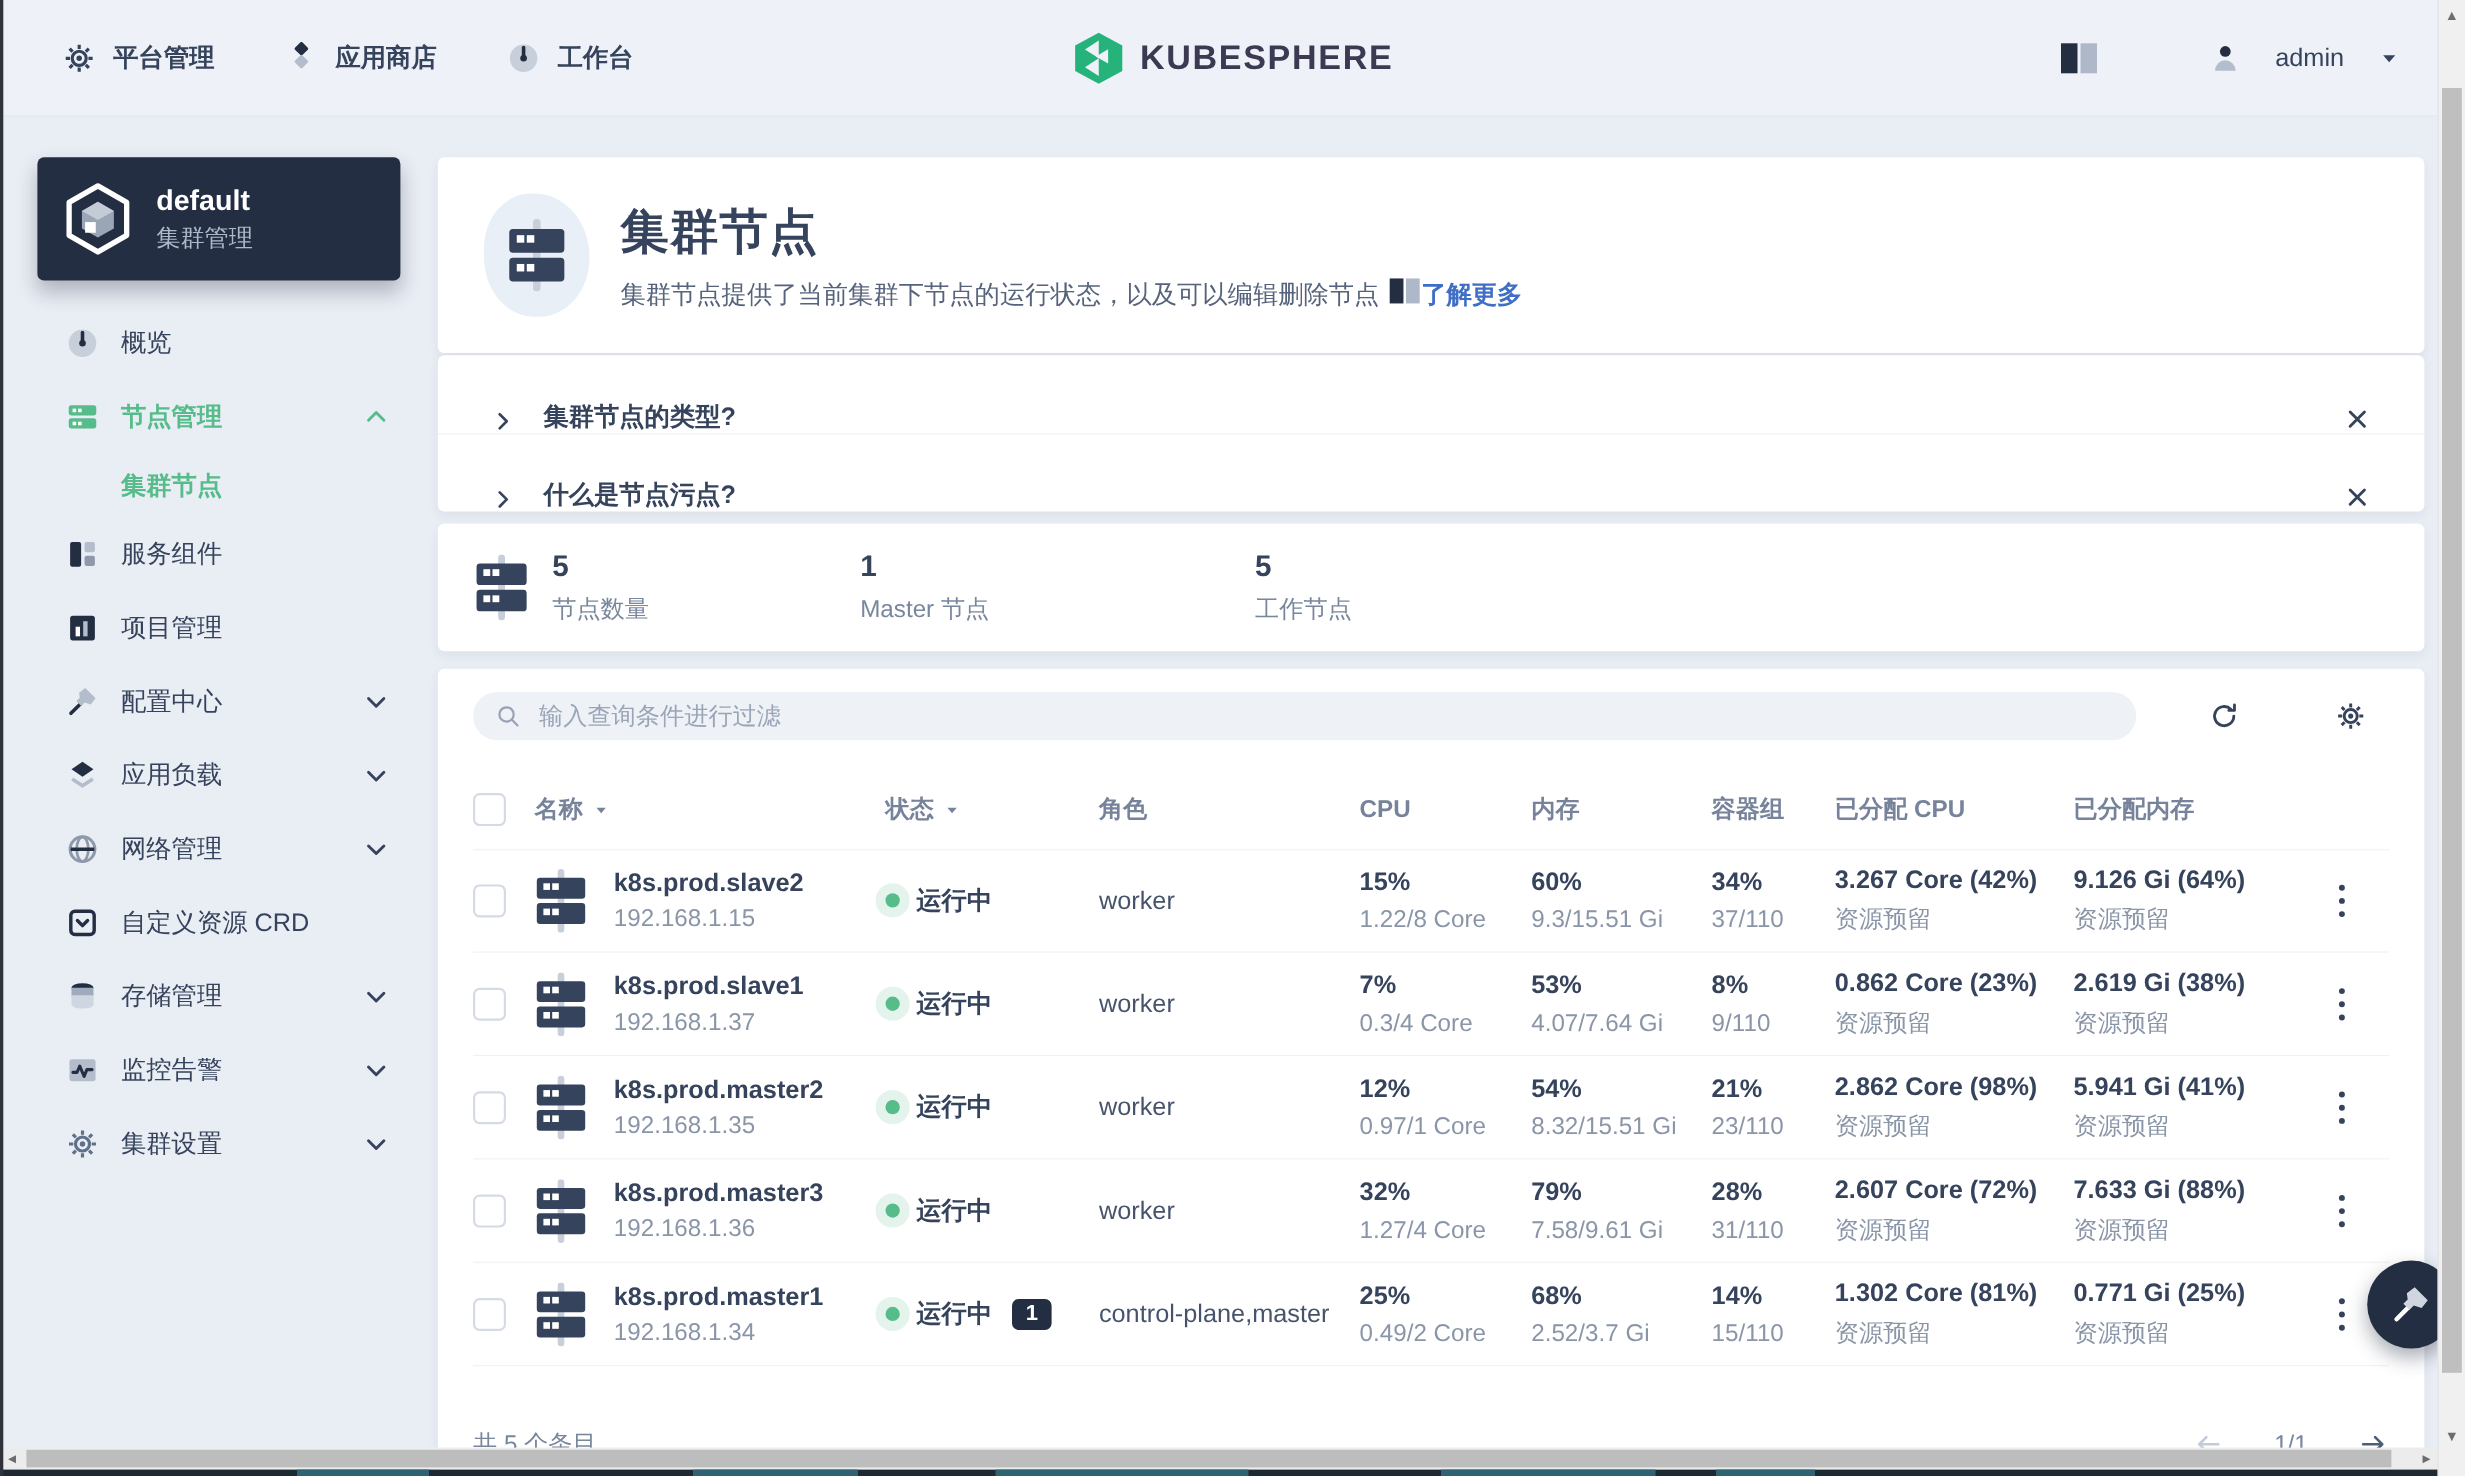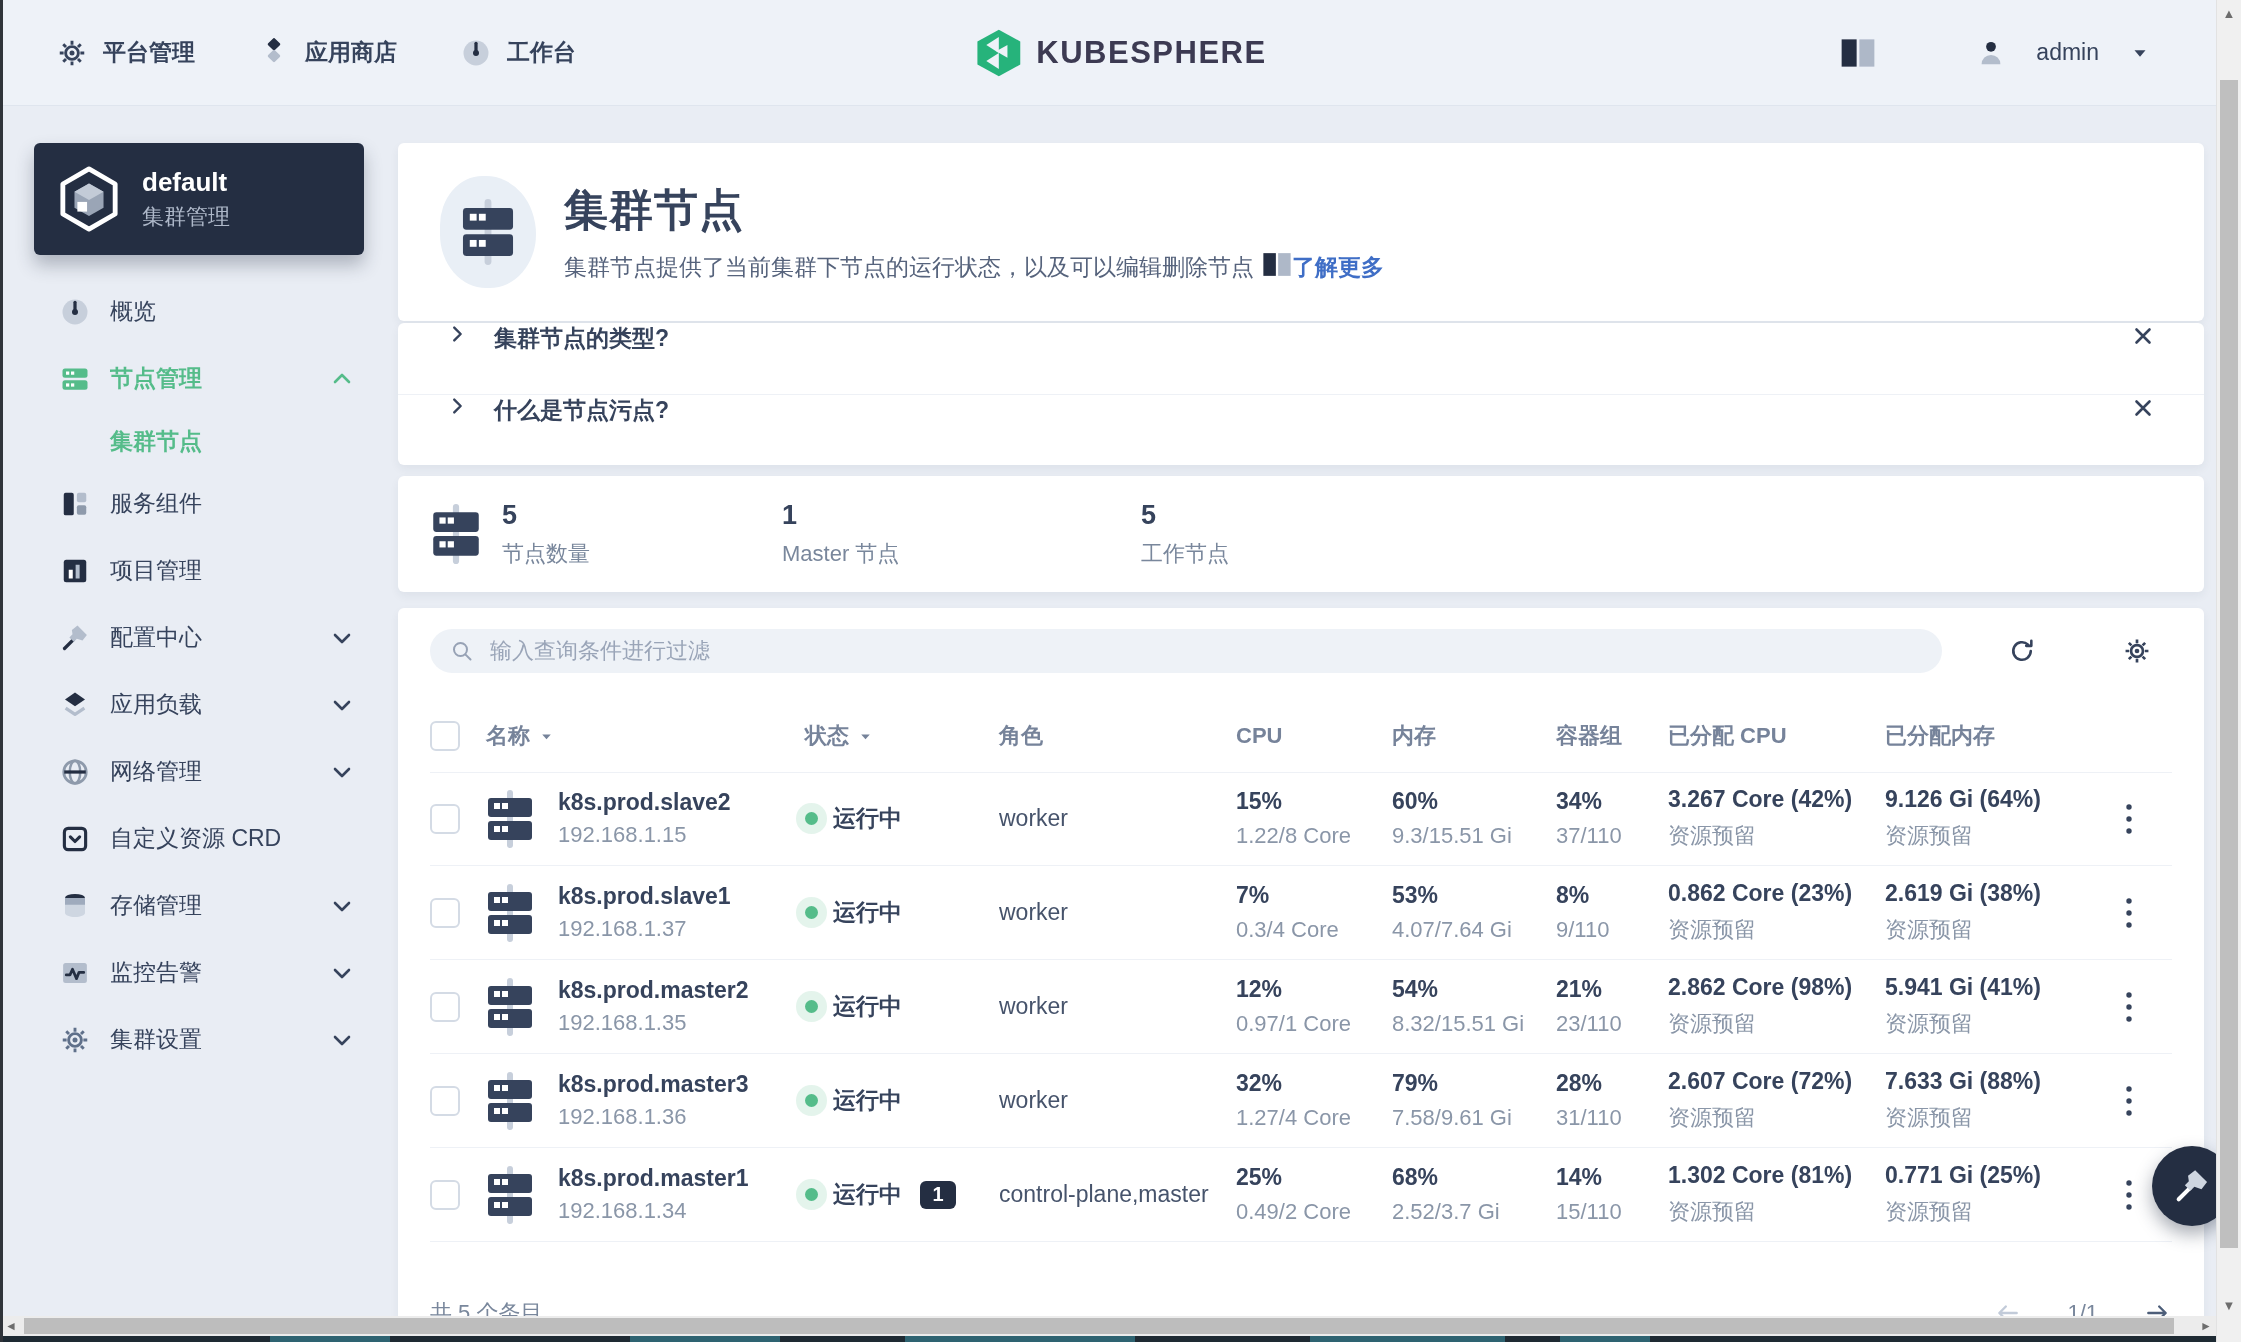"平台管理" .topnav { padding: 0 60px 0 57px -> 0 28px 0 57px }
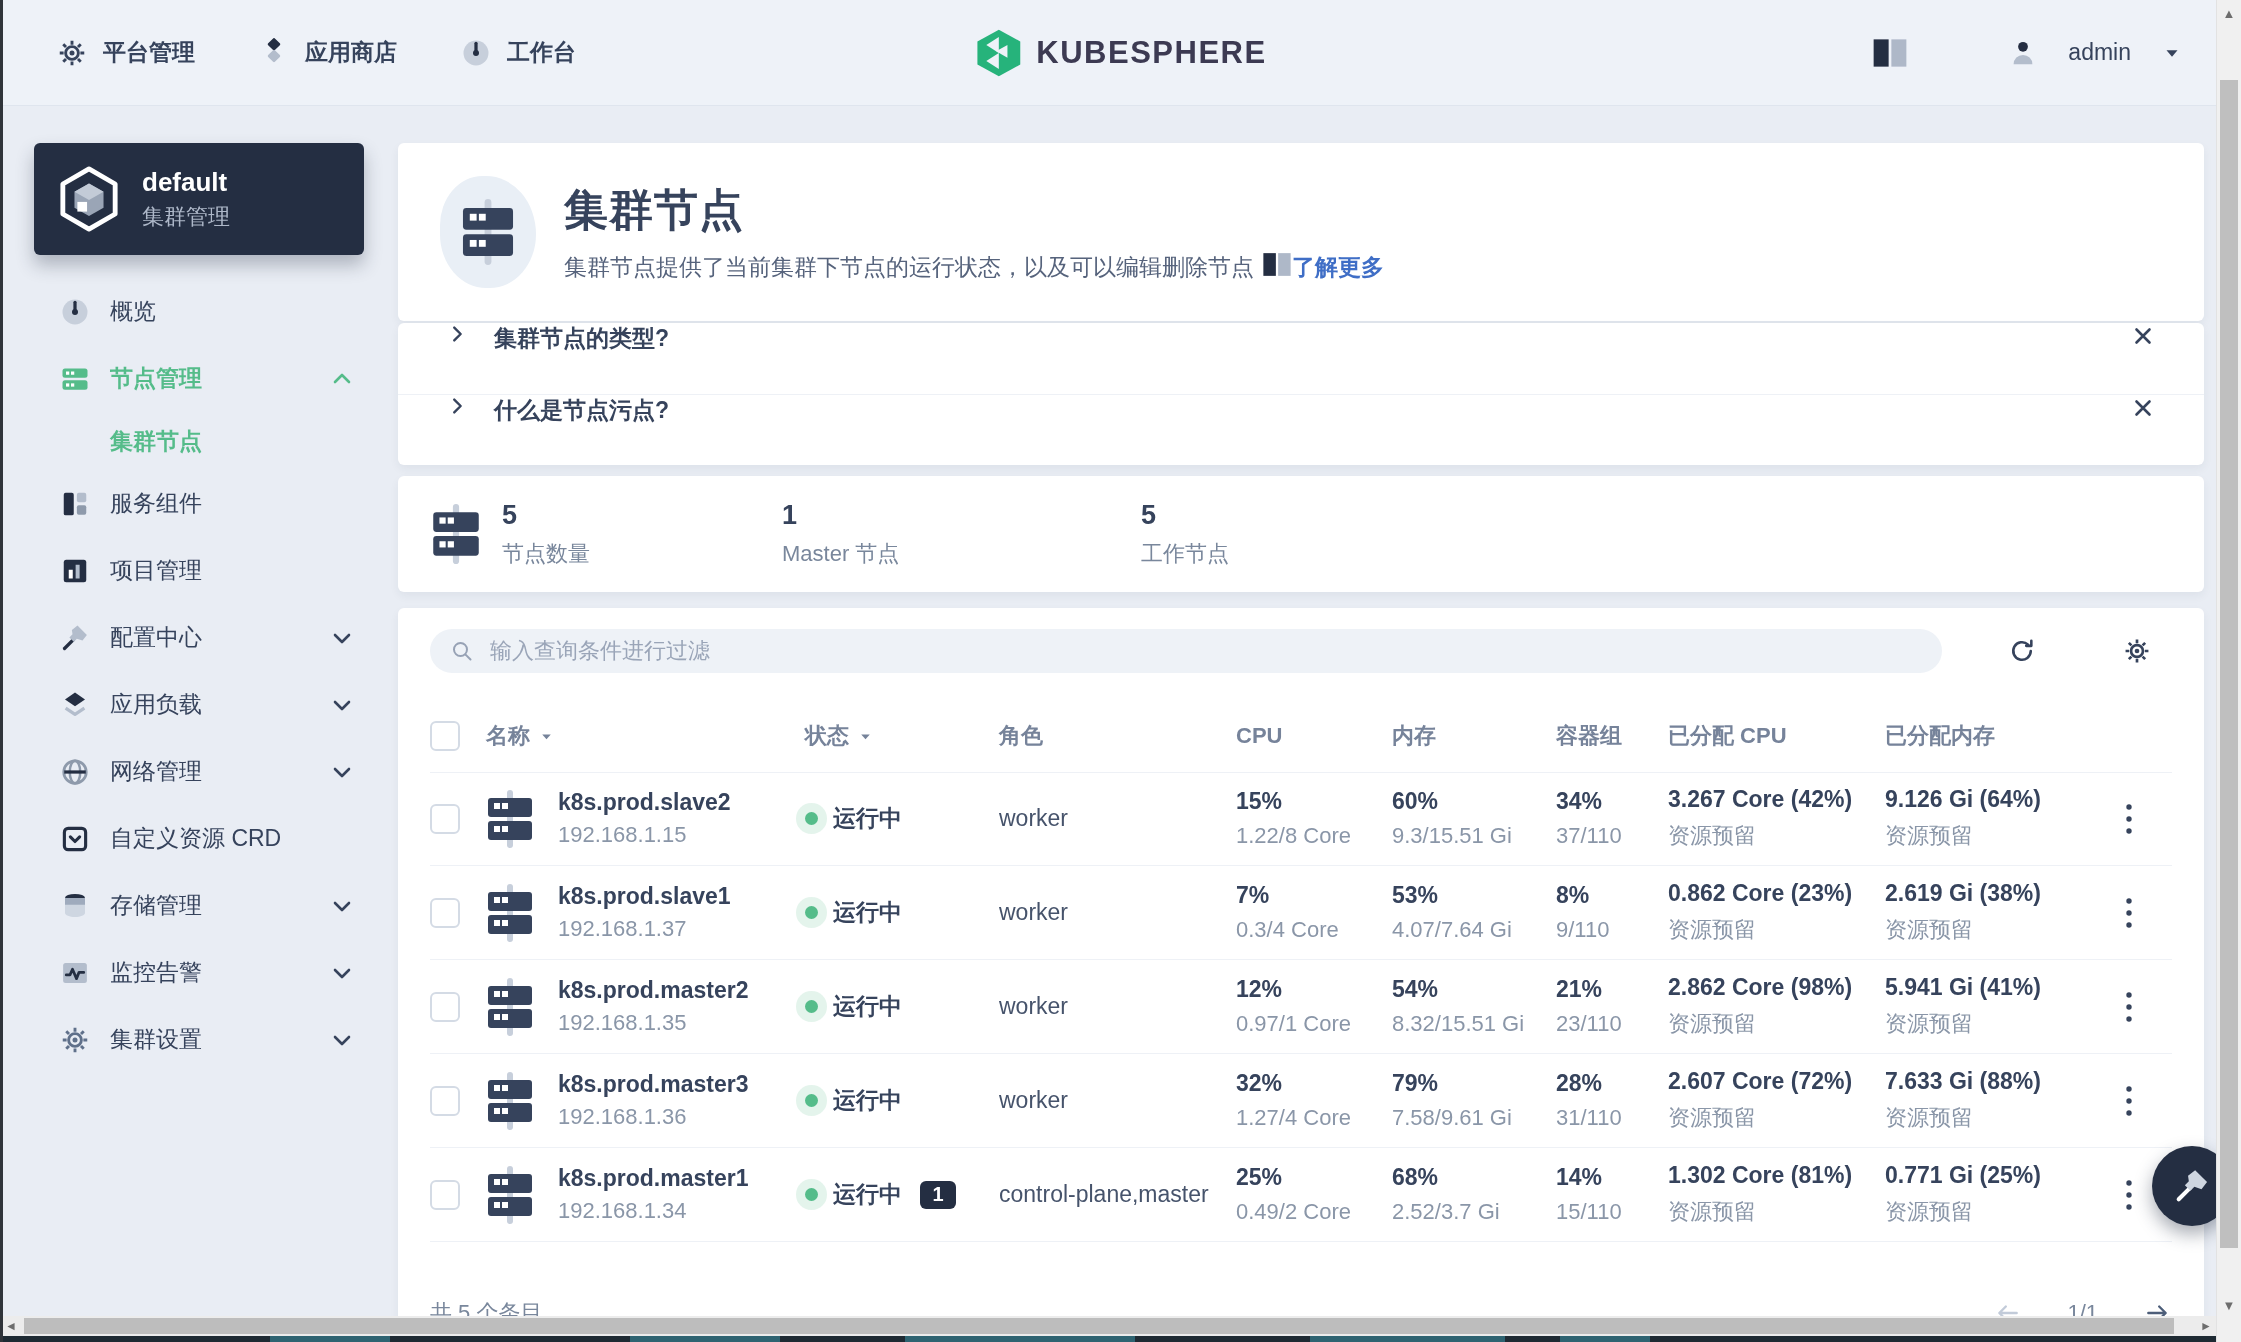"集群节点的类型?" .faq-row { align-items: flex-start -> flex-end }
